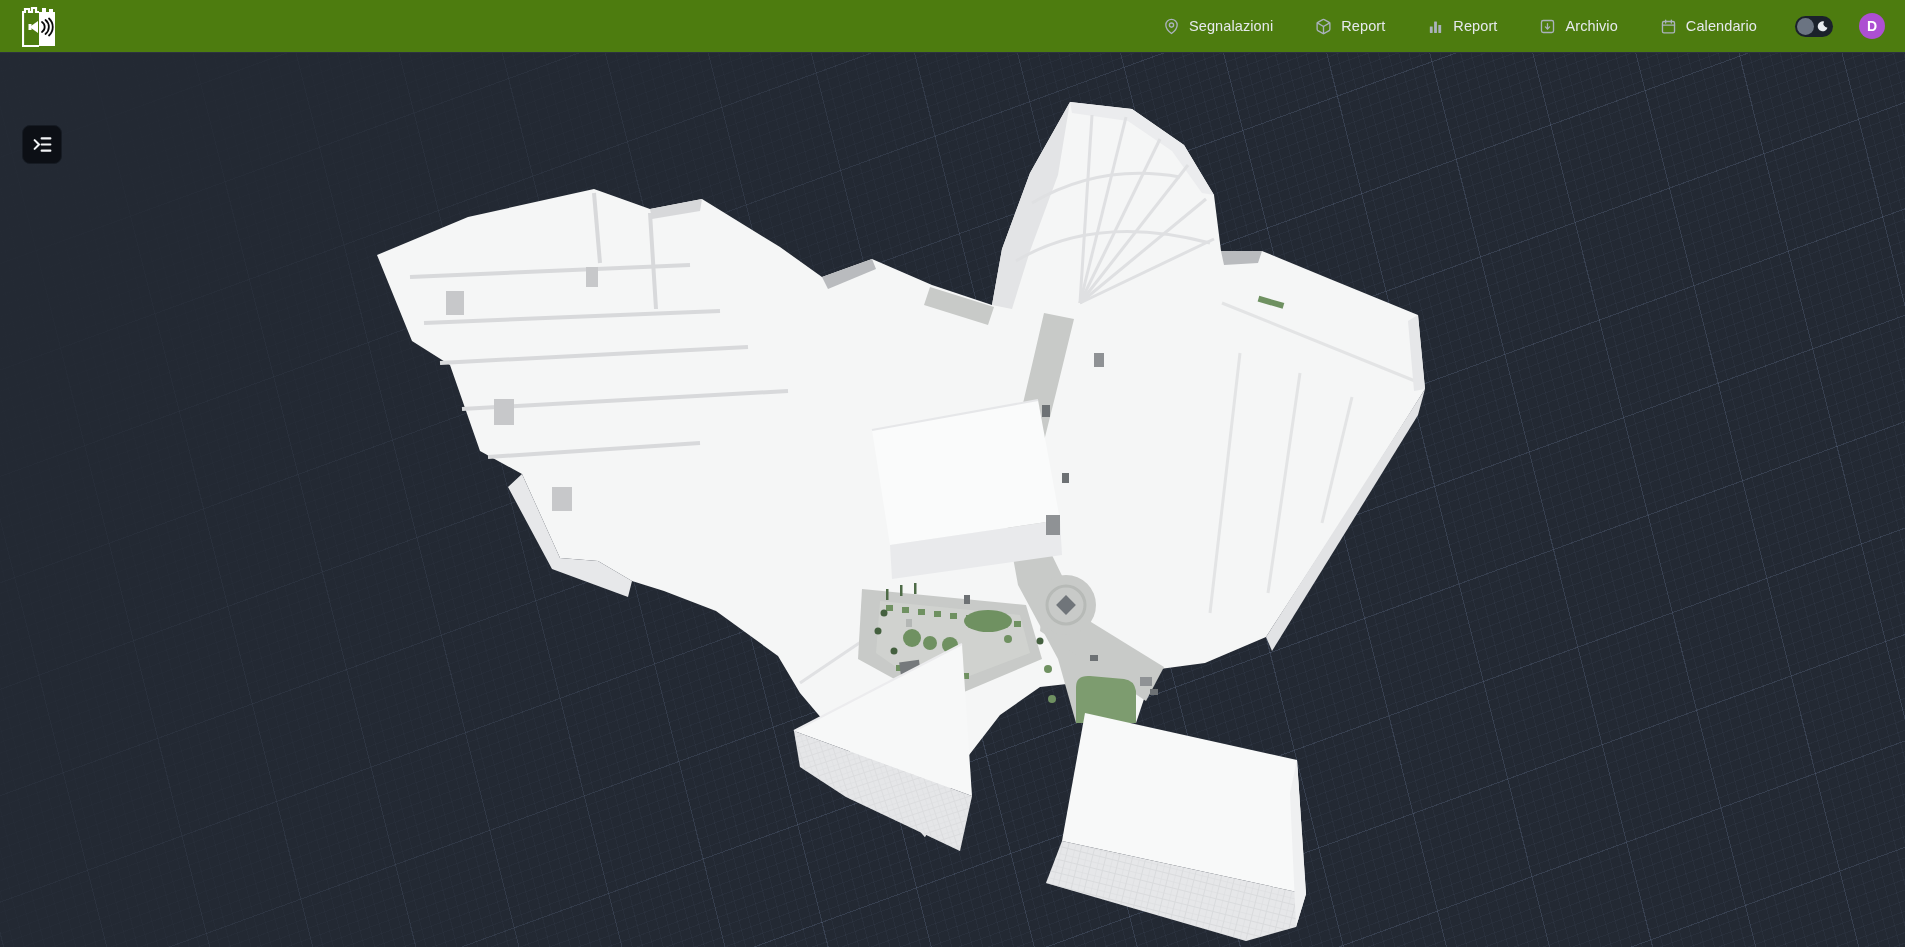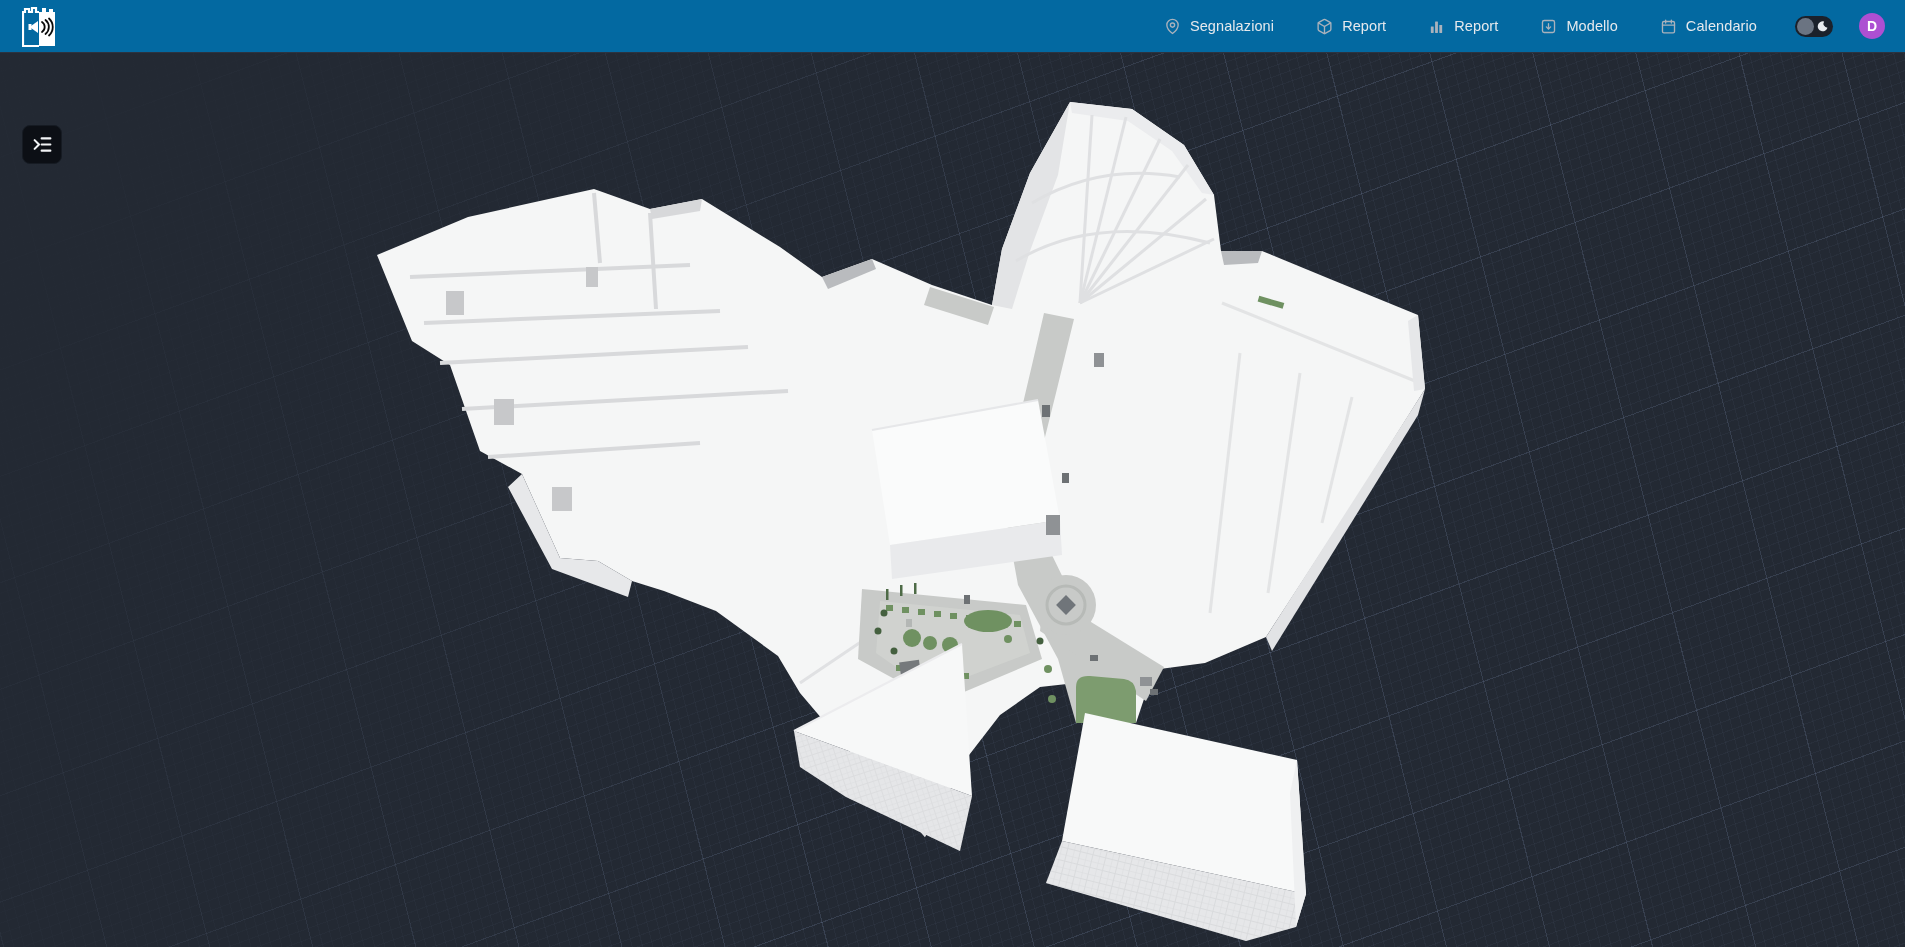"Segnalazioni" .navbar { background: #0369a1 -> #4d7c0f }
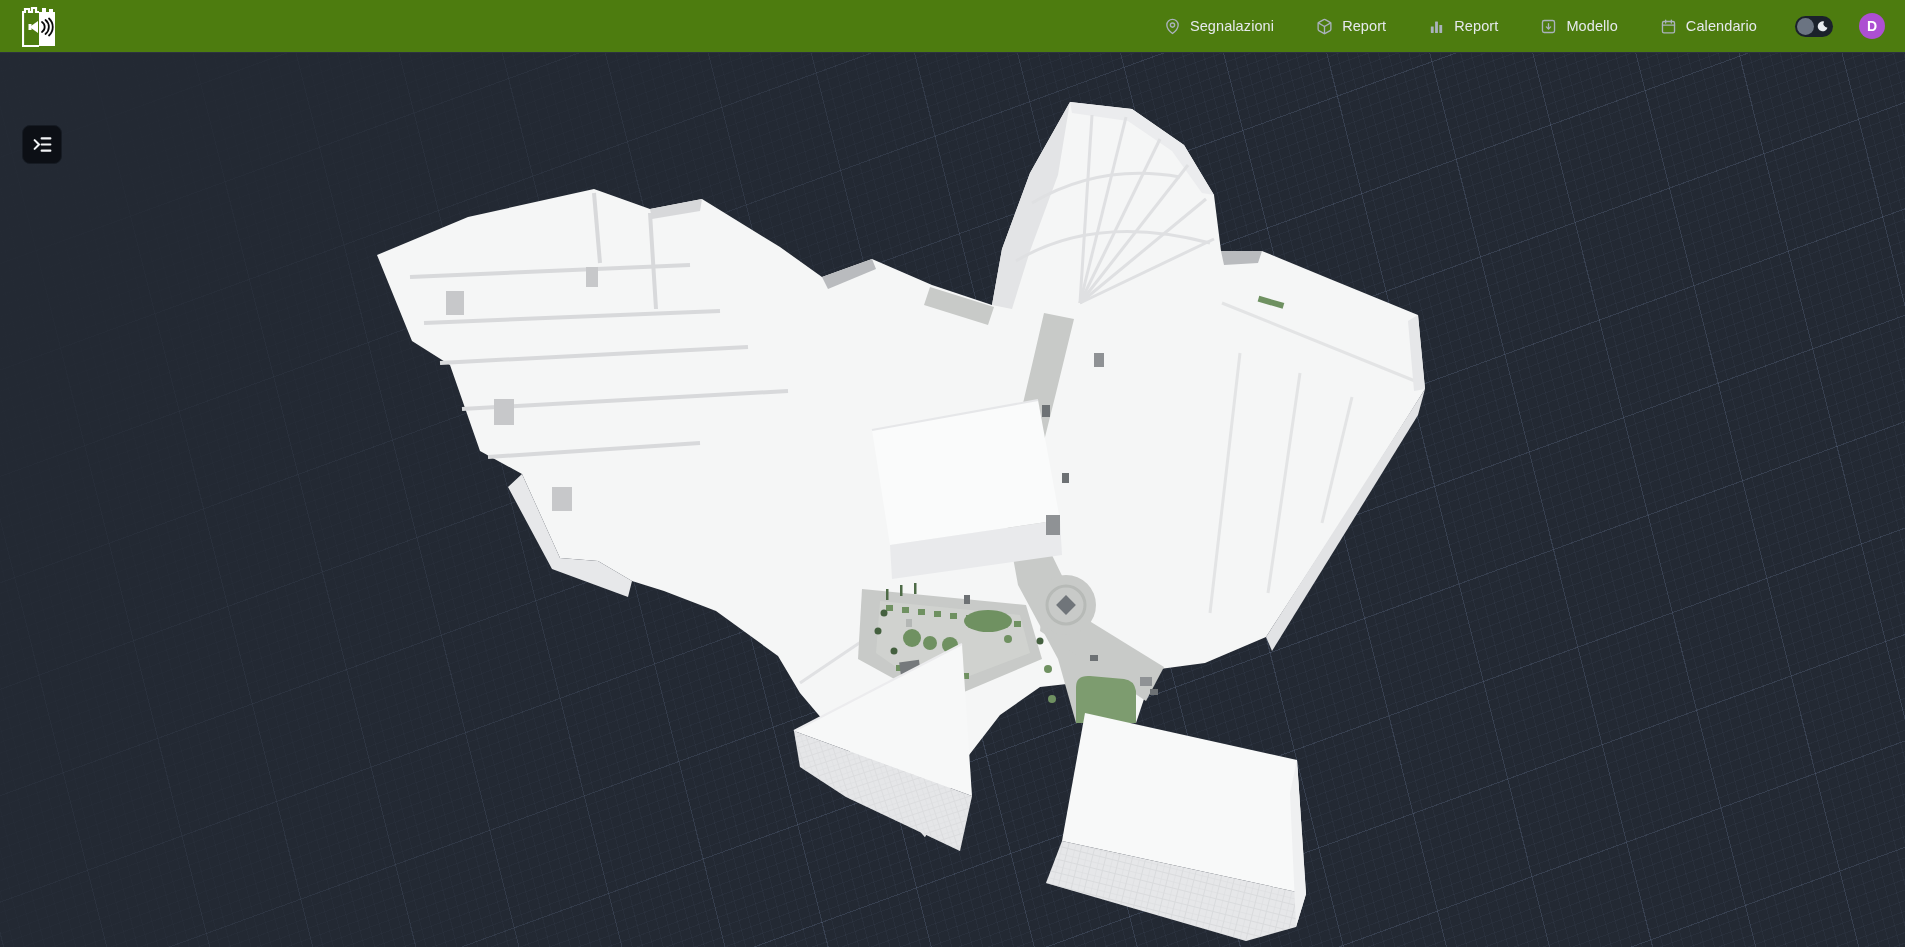"Modello" span { text: Modello -> Archivio }
